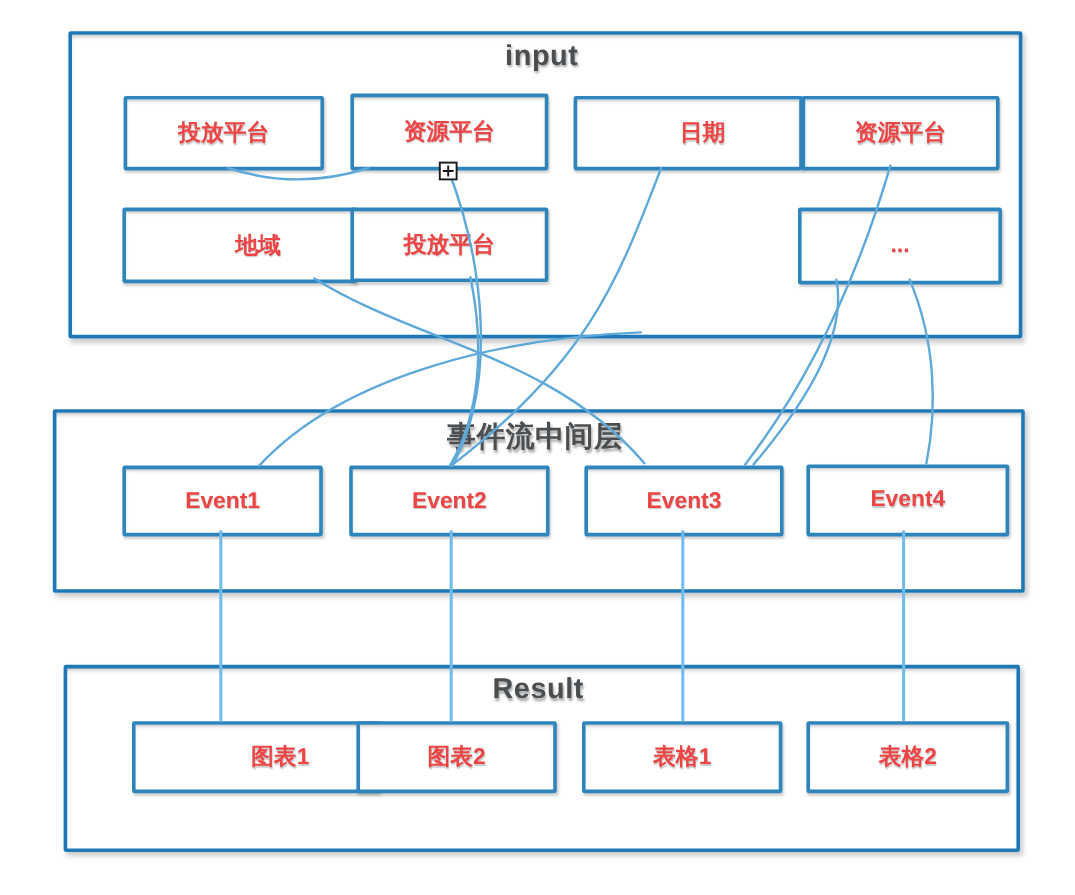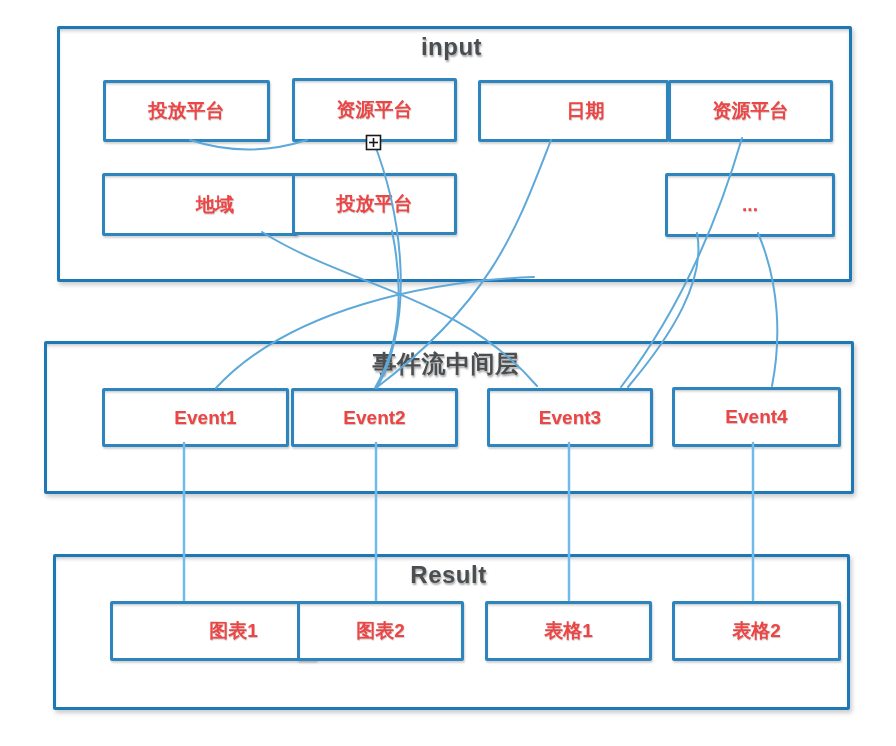"Event1" div.box { padding-left: 20px -> none }
